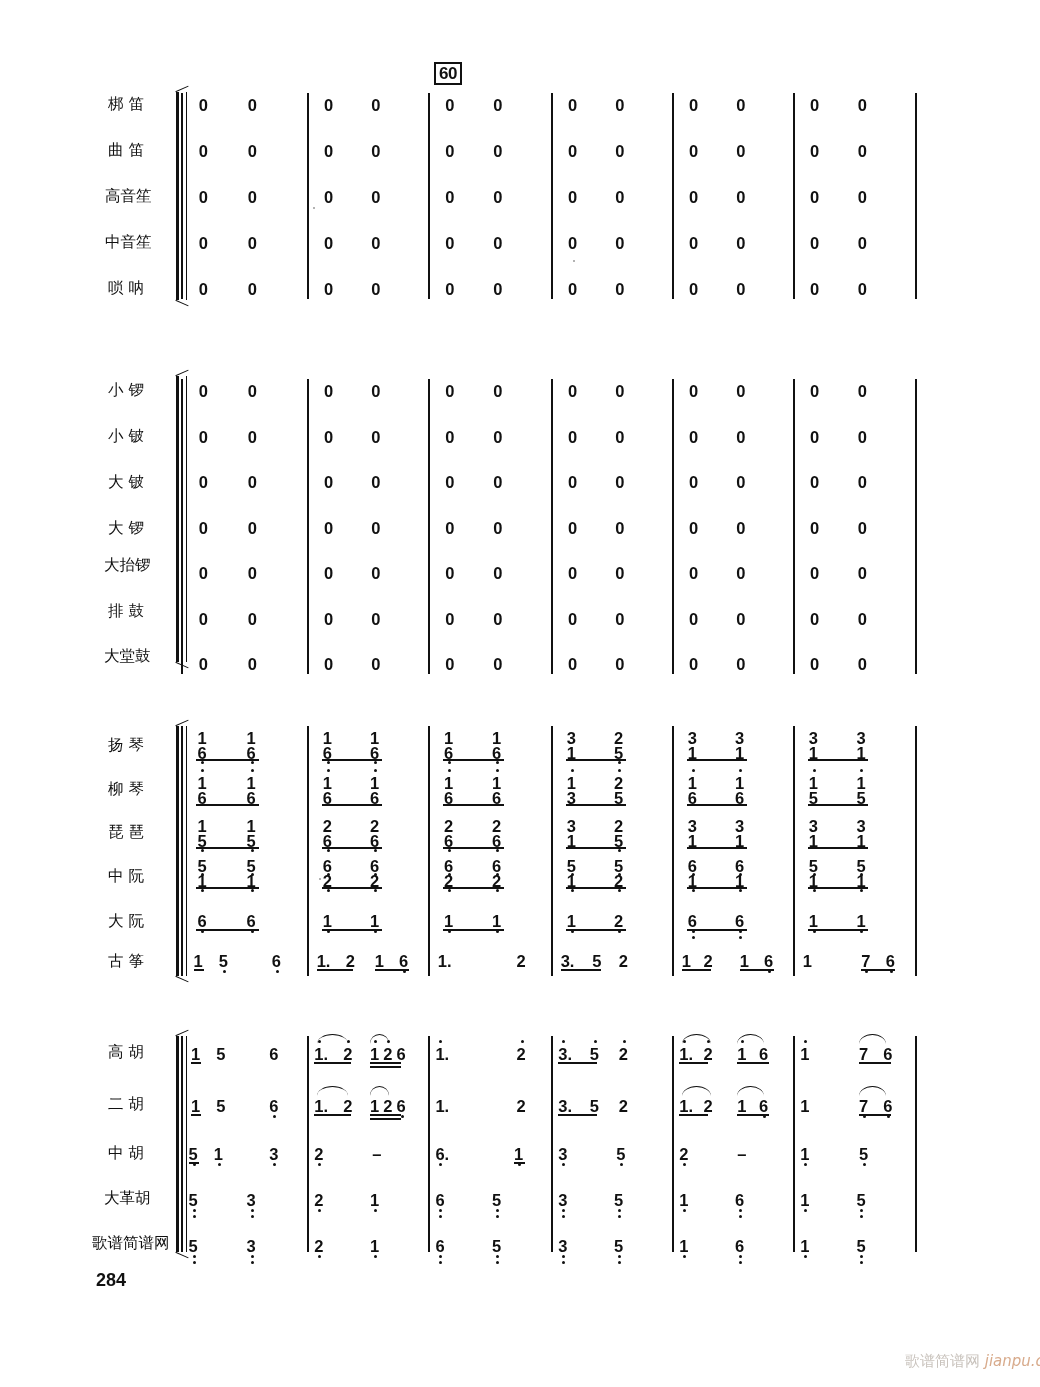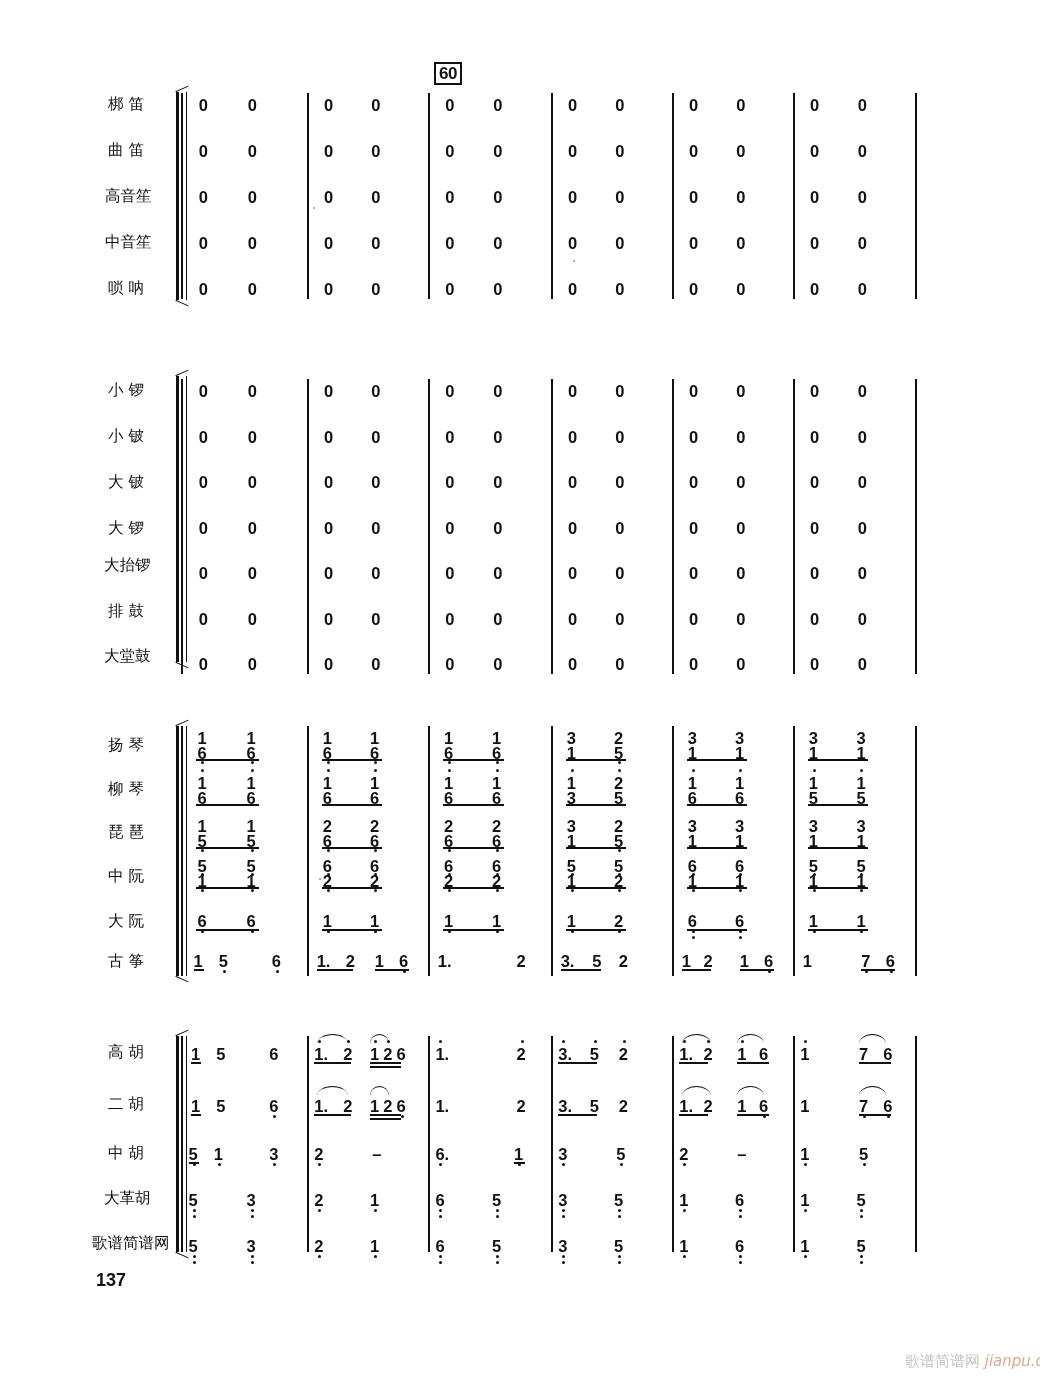"137" div.pagenum { text: 137 -> 284 }
